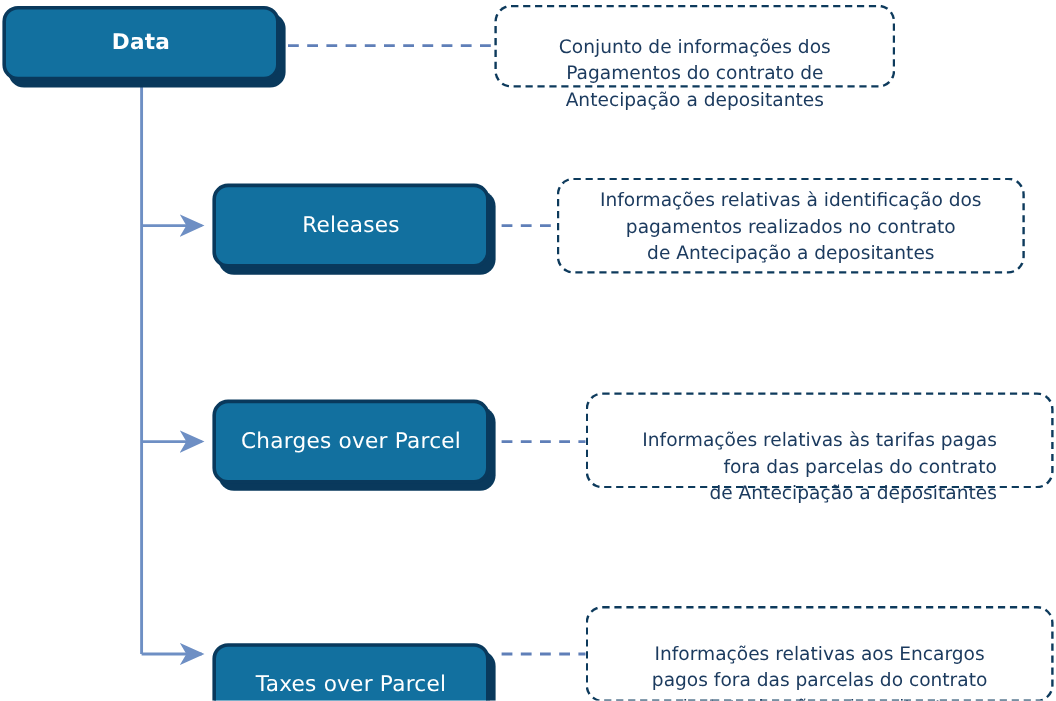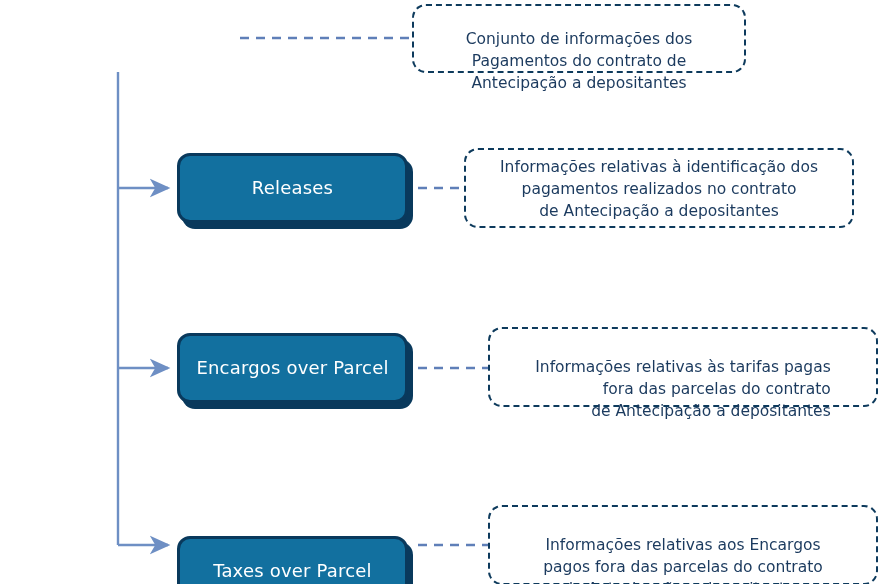"Data" div.node { html: none -> <div> <span>Data</span> </div> }
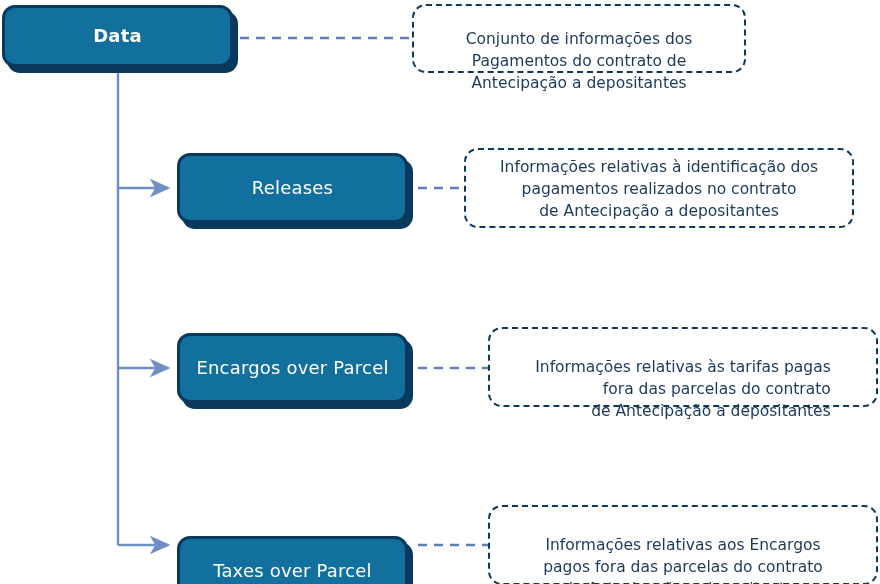"Encargos over Parcel" span.node-label { text: Encargos -> Charges }
